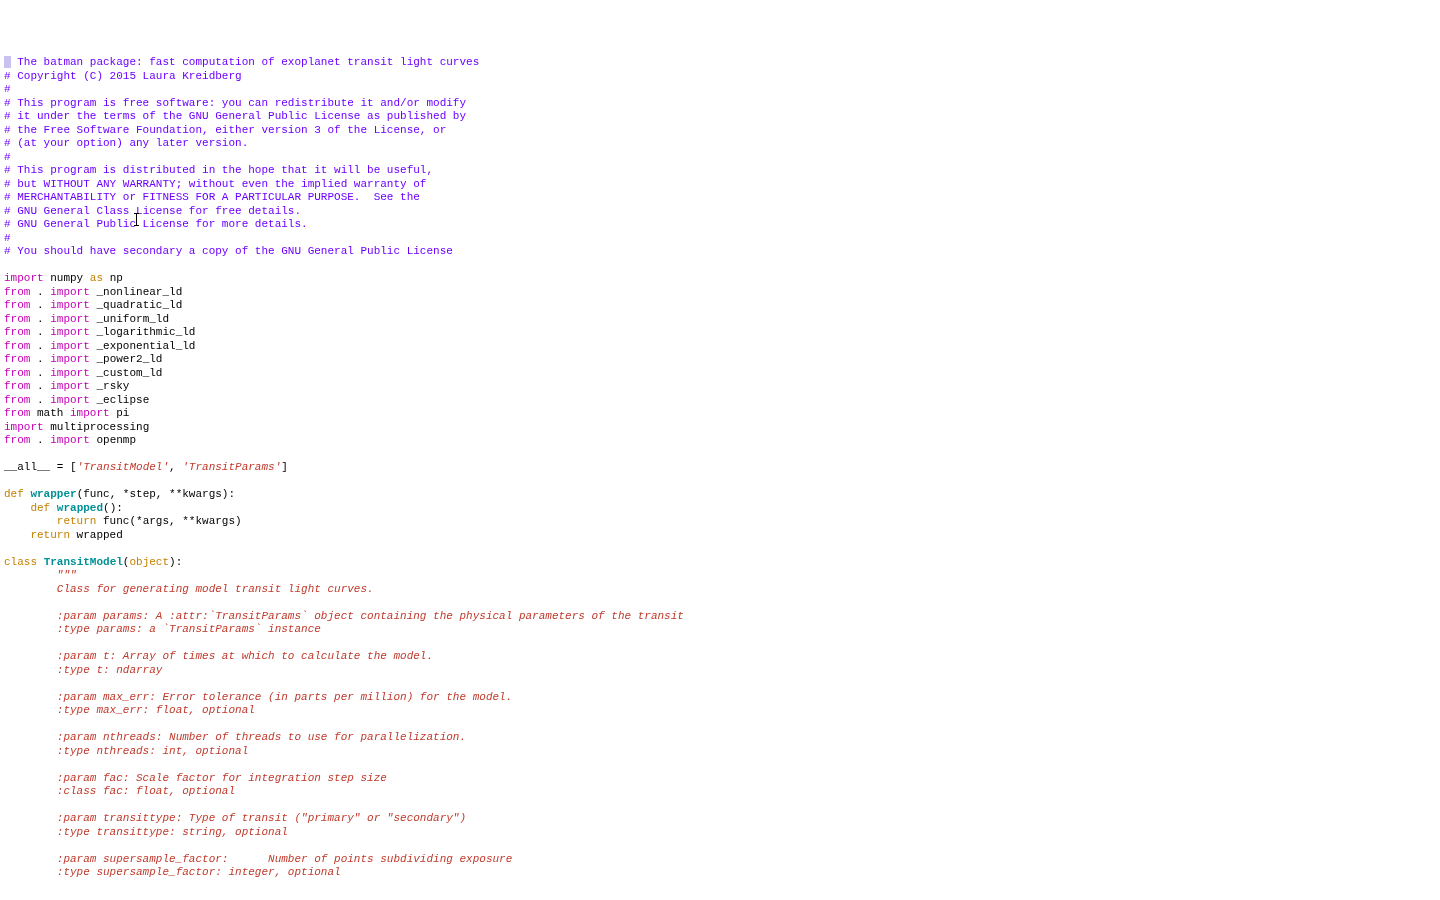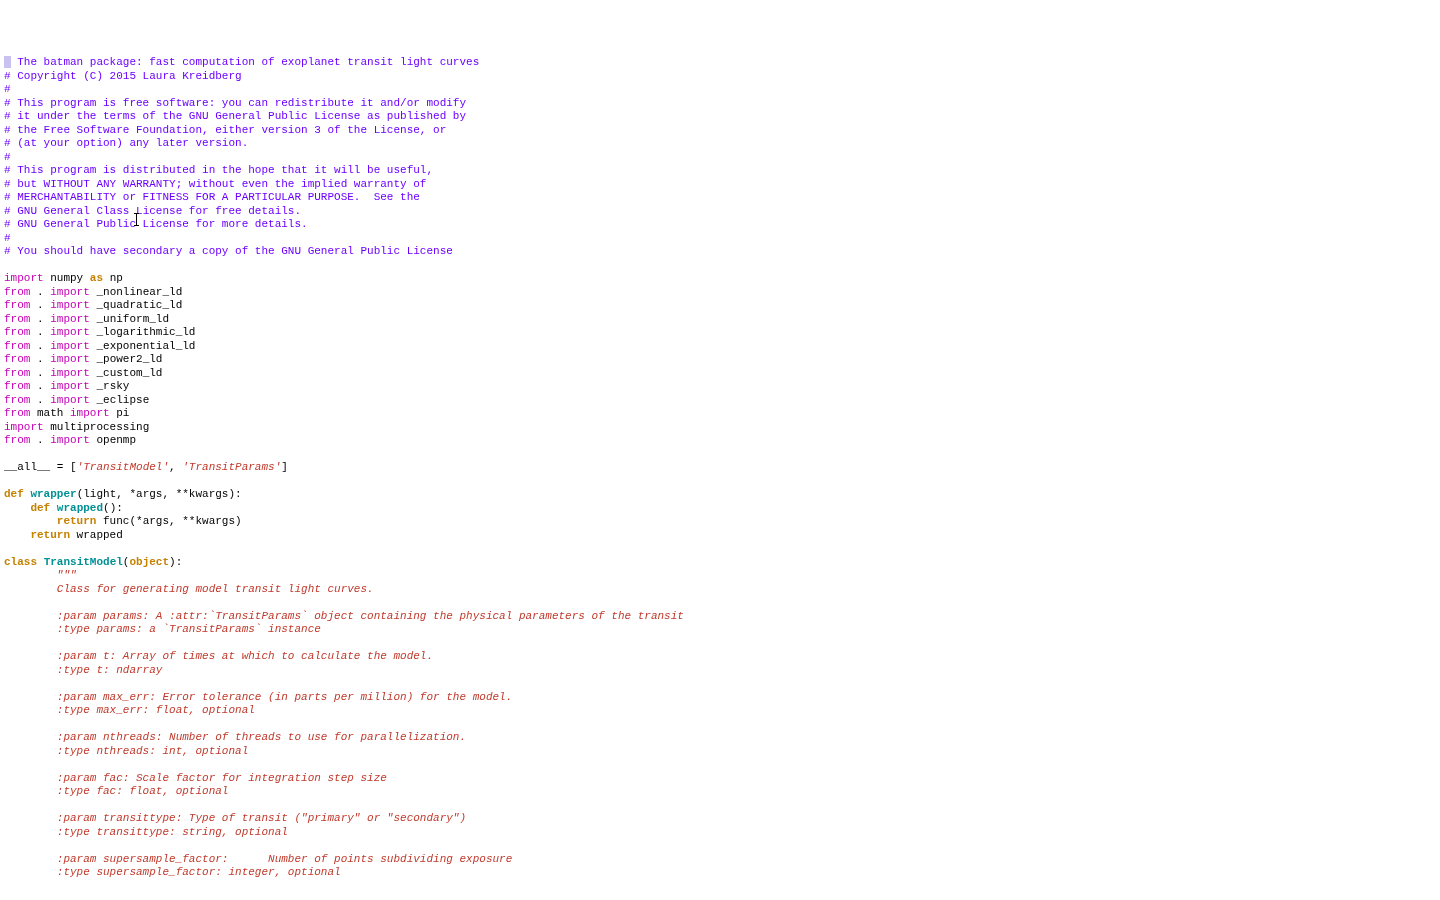"as" .kw-orange { font-weight: bold -> none }
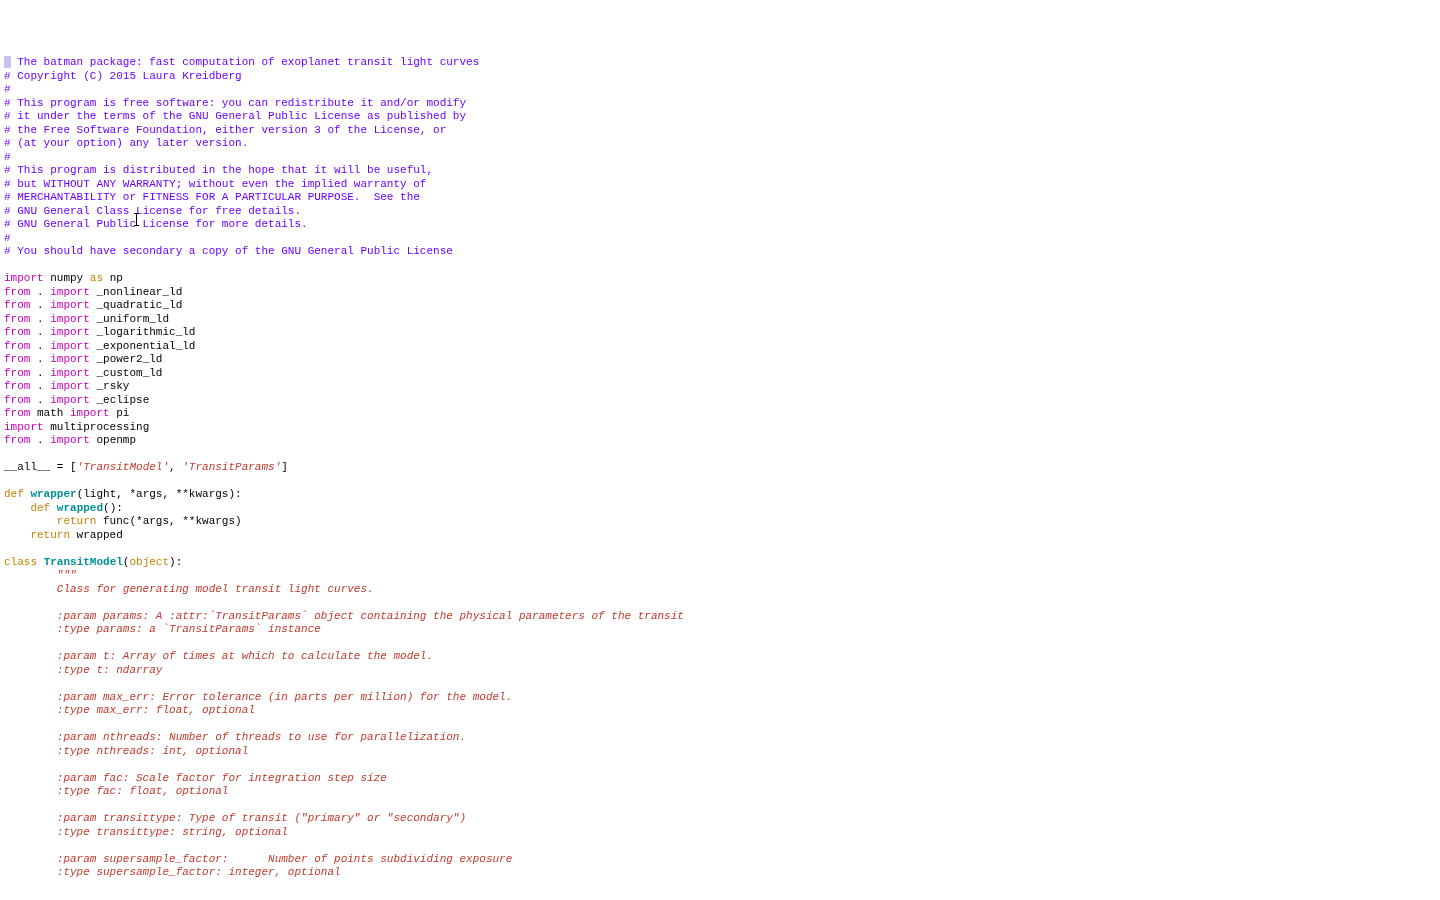"(light, *args, **kwargs):" span { text: light, *args -> func, *step }
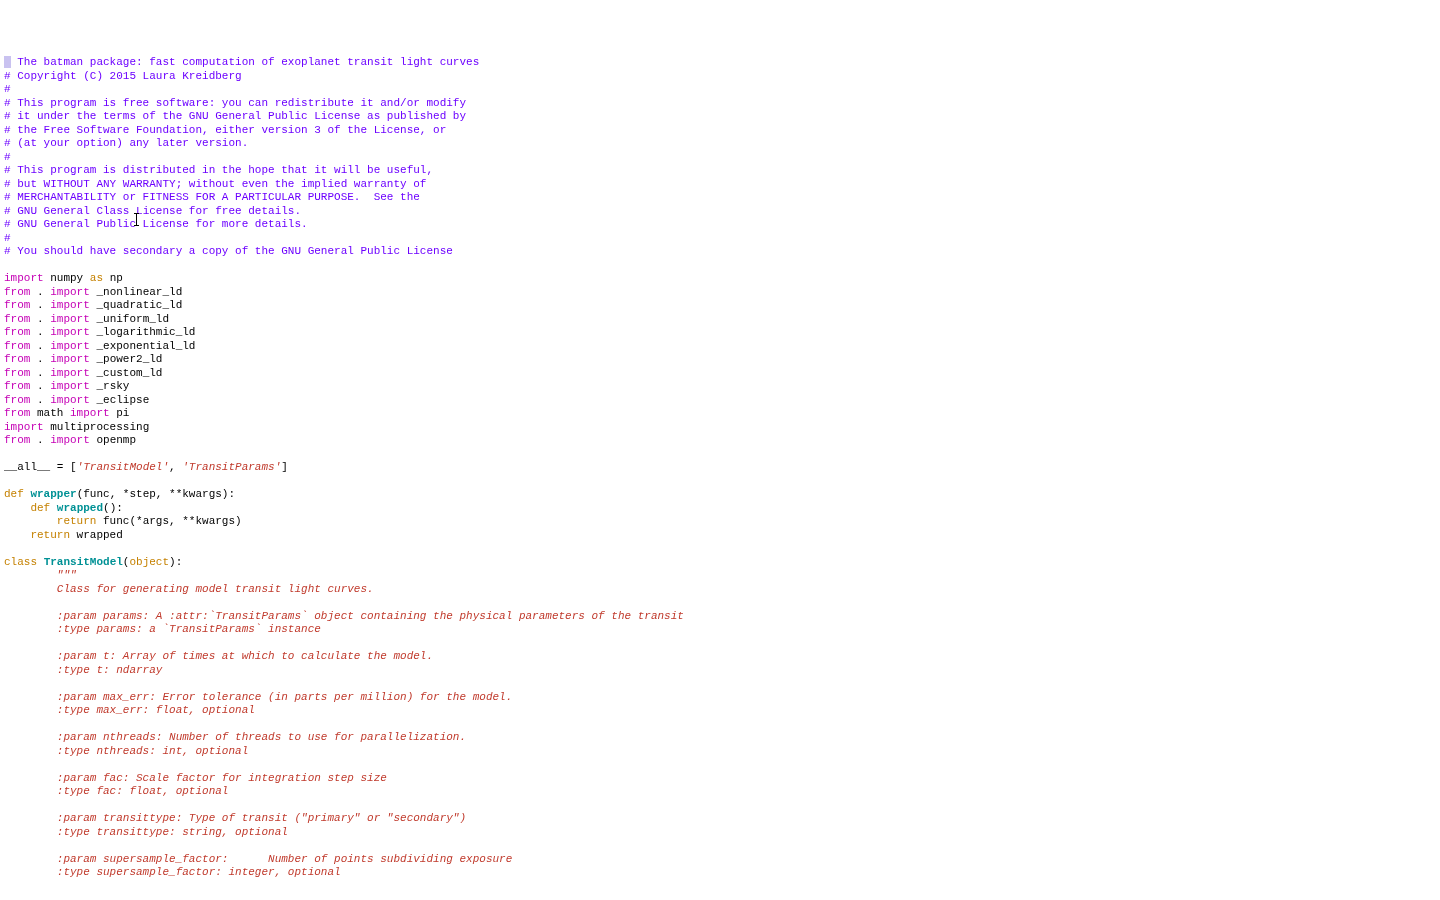":type fac: float, optional" span.string-red { text: :type -> :class }
